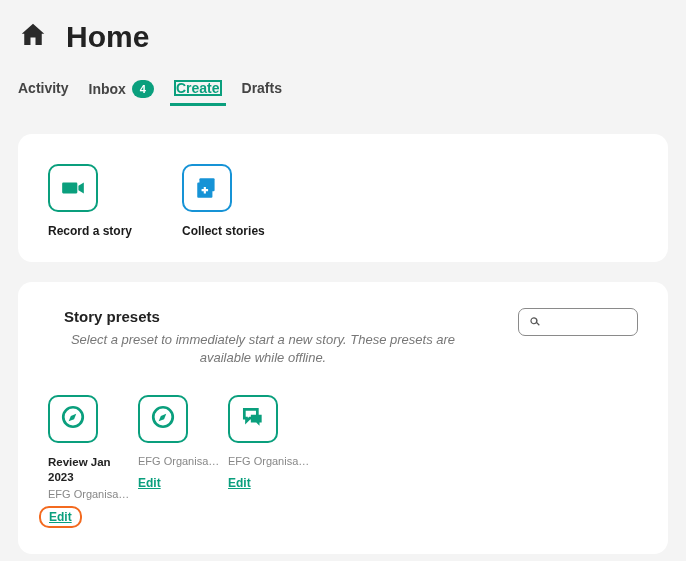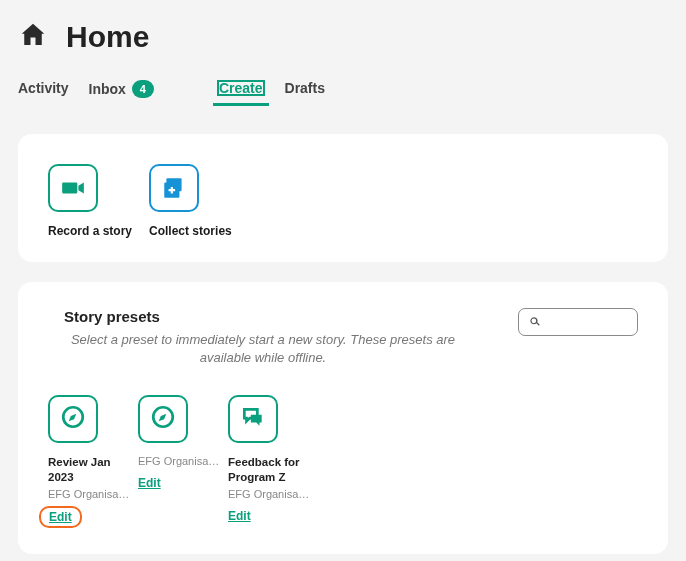"Create" .tab.focused-outline { margin-left: 43px -> none }
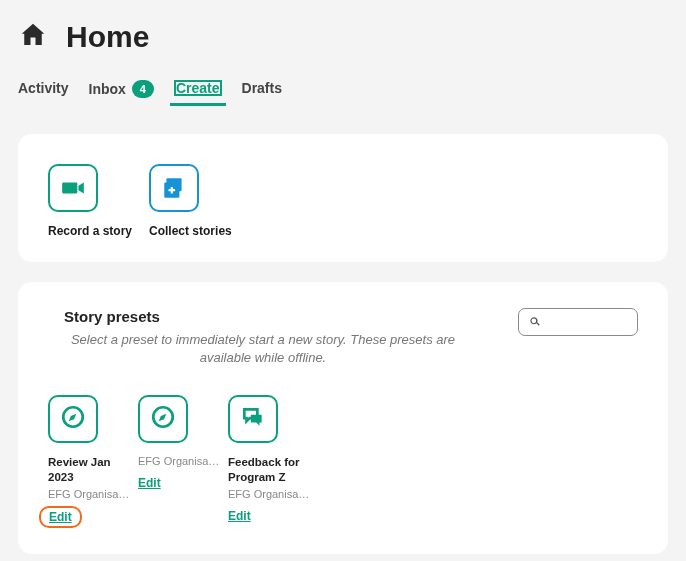"Record a story" .action-row { gap: 17px -> 50px }
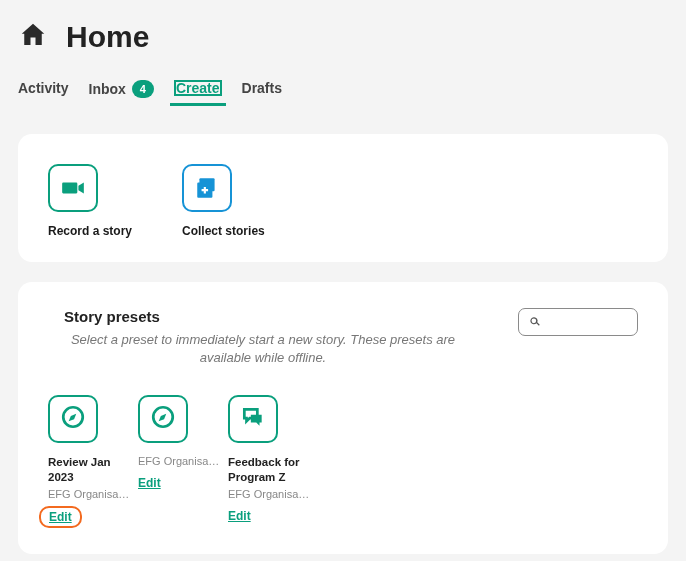"Feedback for Program Z" div.preset-title { html: <div>Feedback for Program Z</div> -> none }
